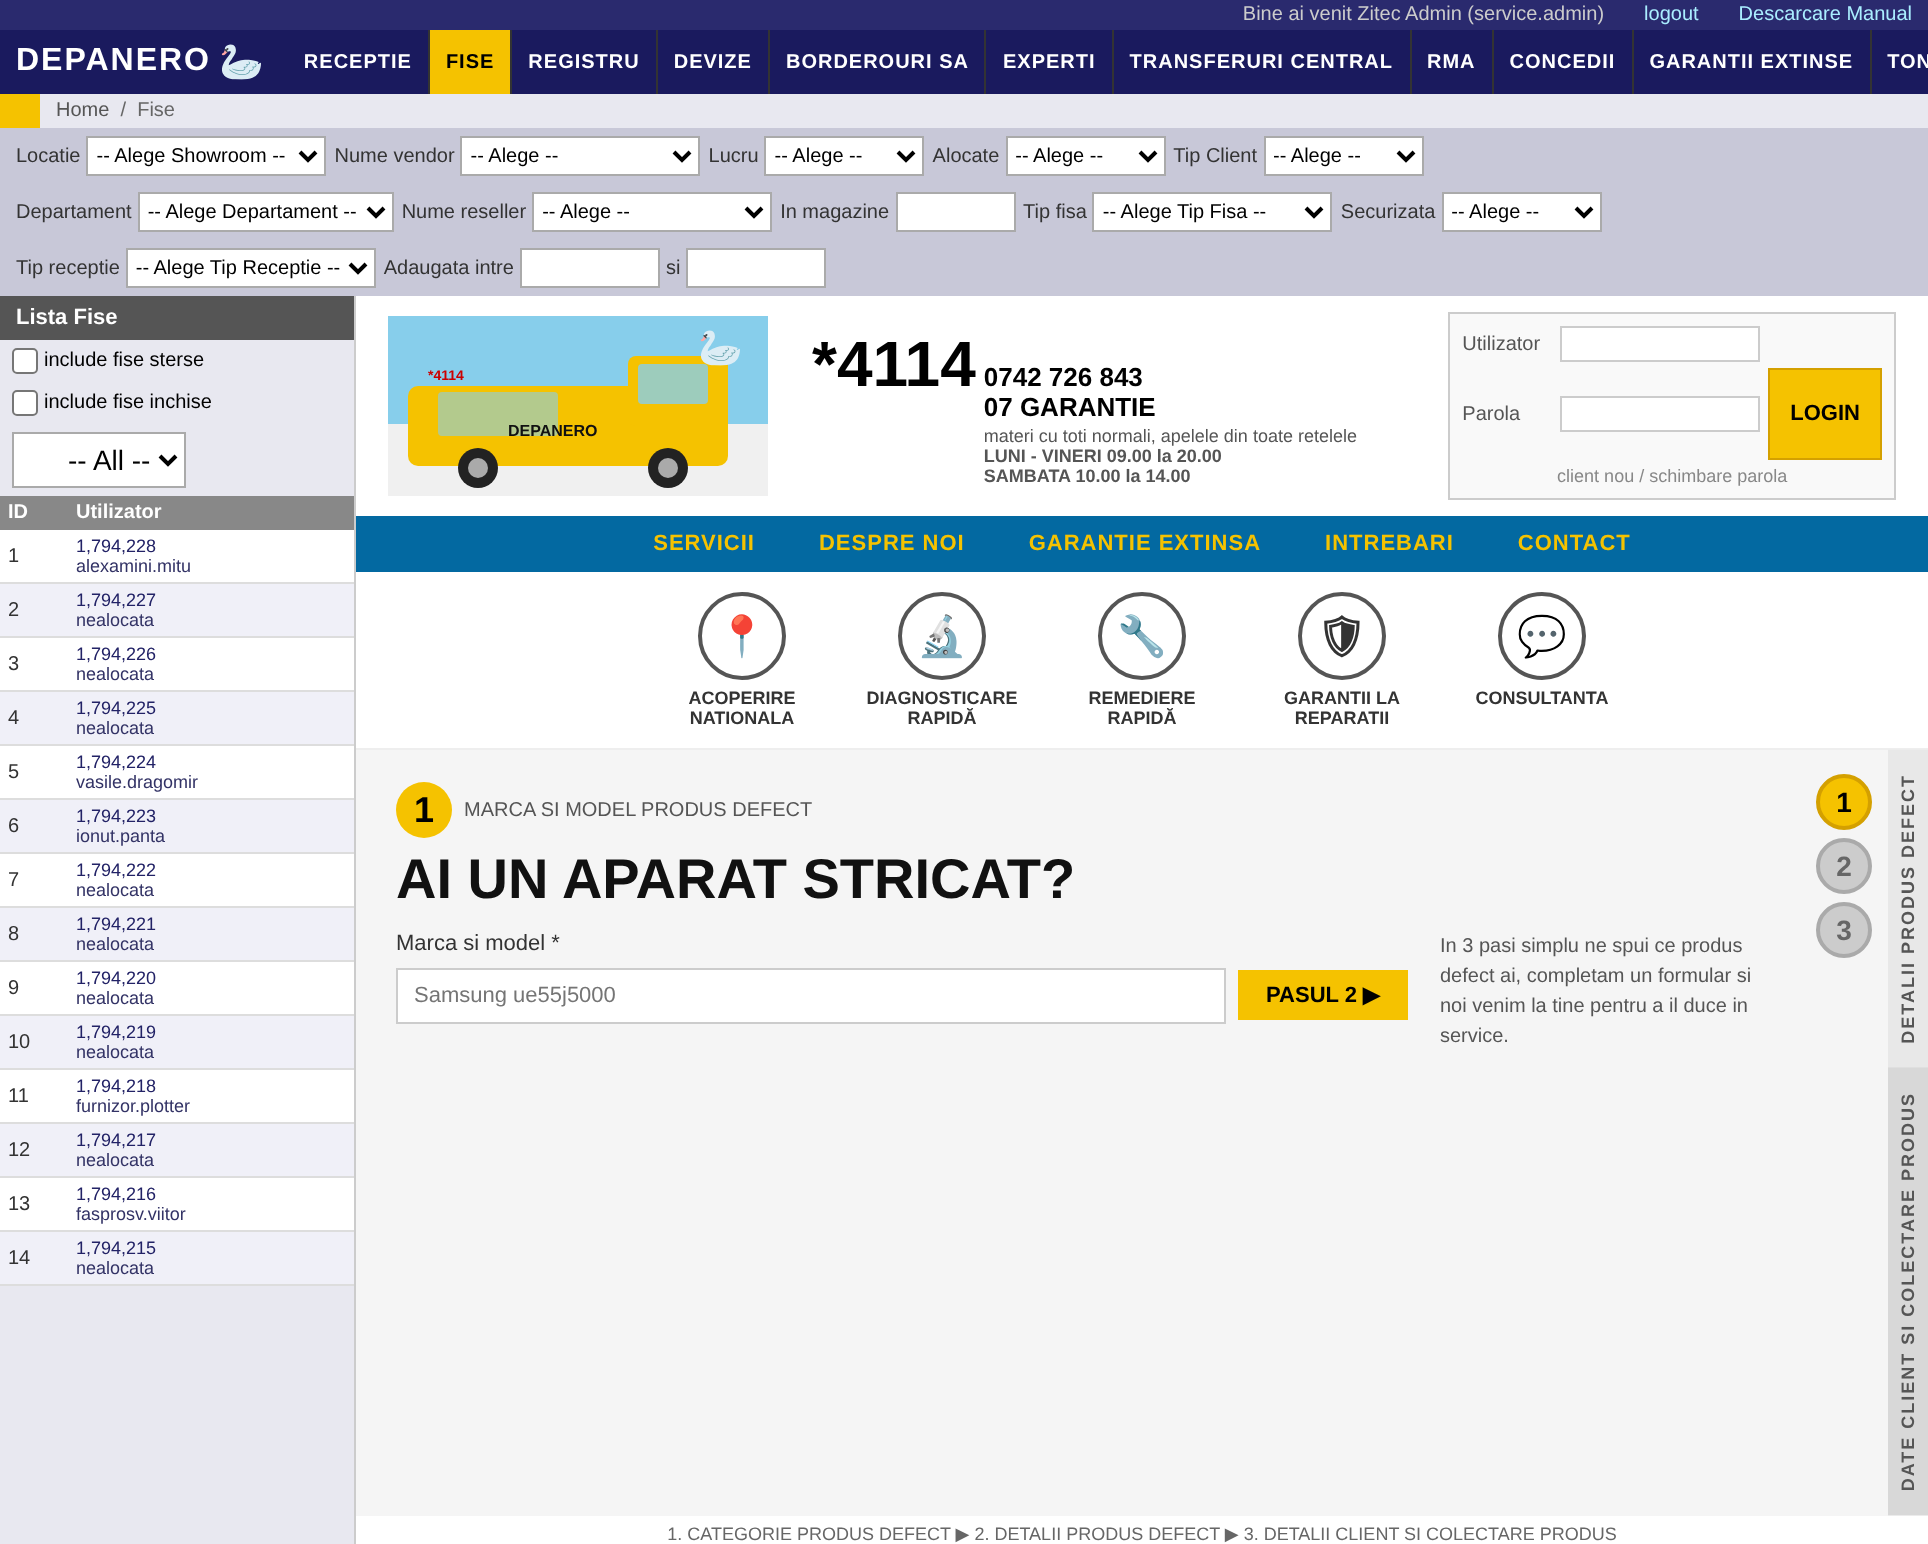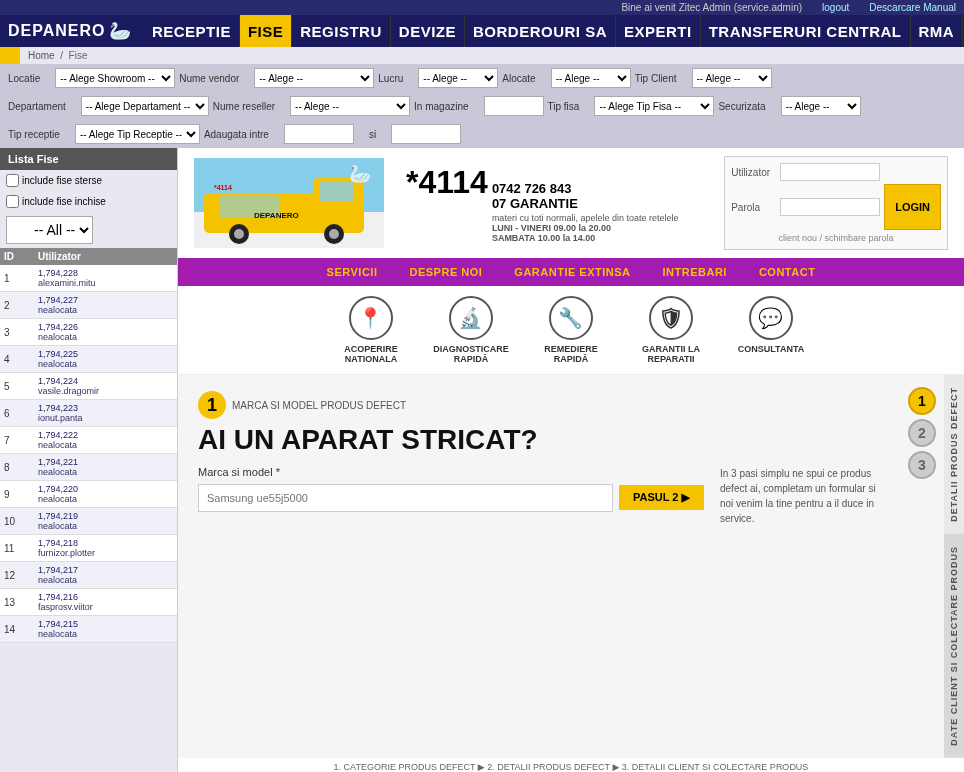"RECEPTIE" .nav-item { font-size: 15px -> 10px }
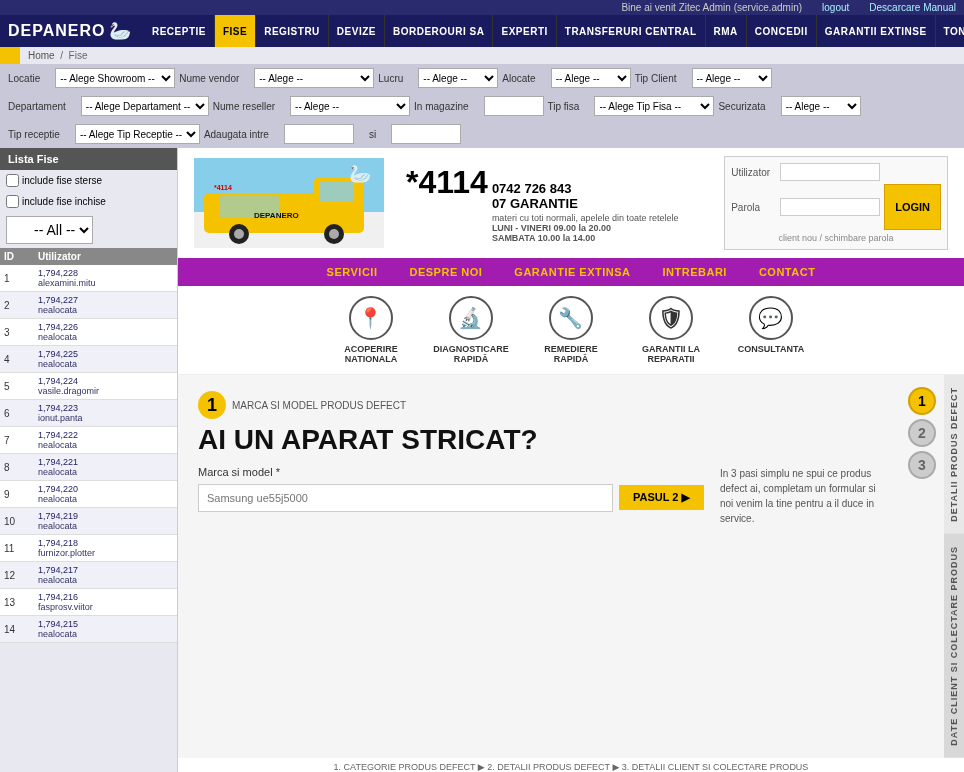"Locatie" .filter-group { gap: 15px -> 3px }
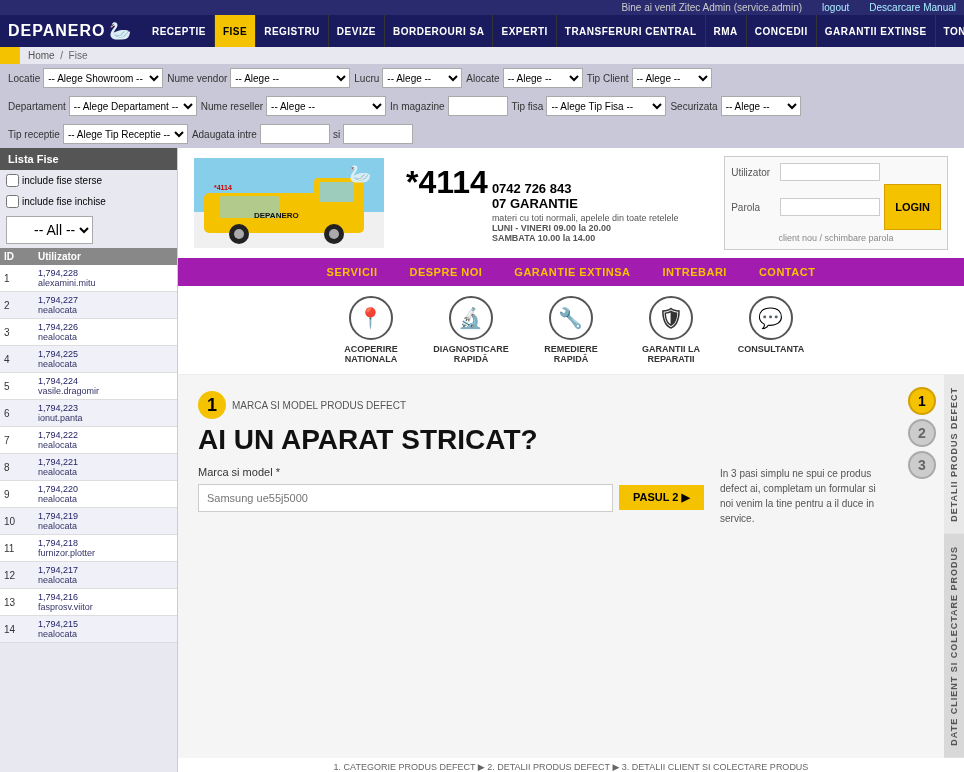"SERVICII" .site-nav { background: #a21caf -> #0369a1 }
